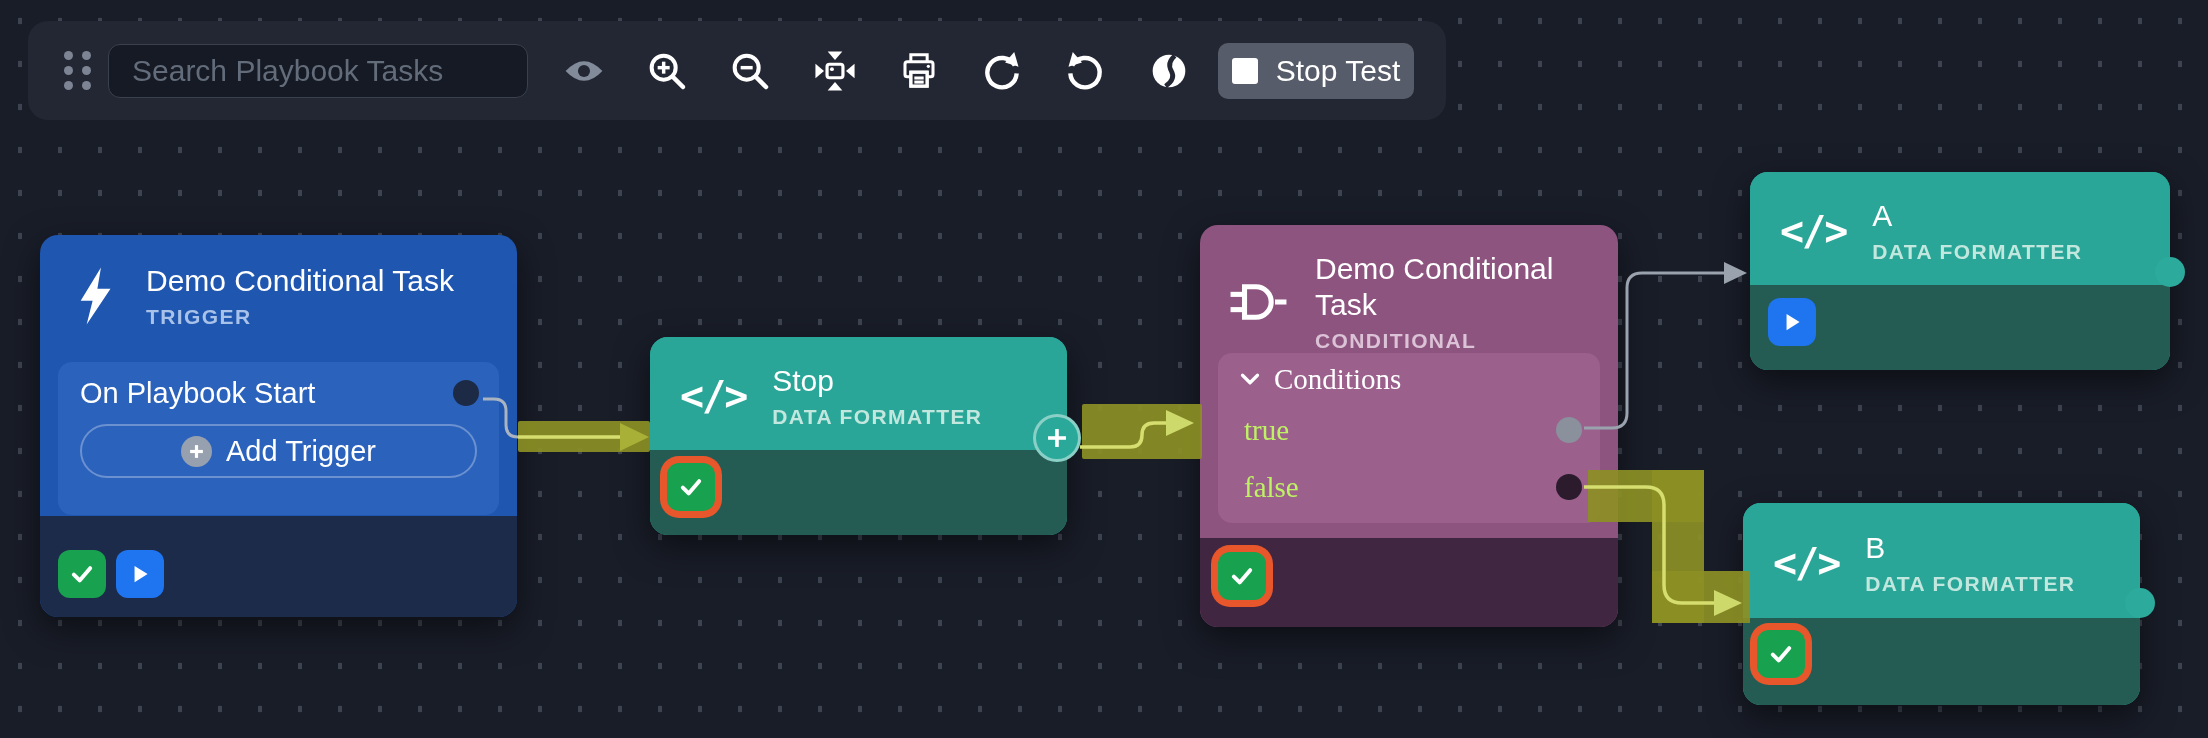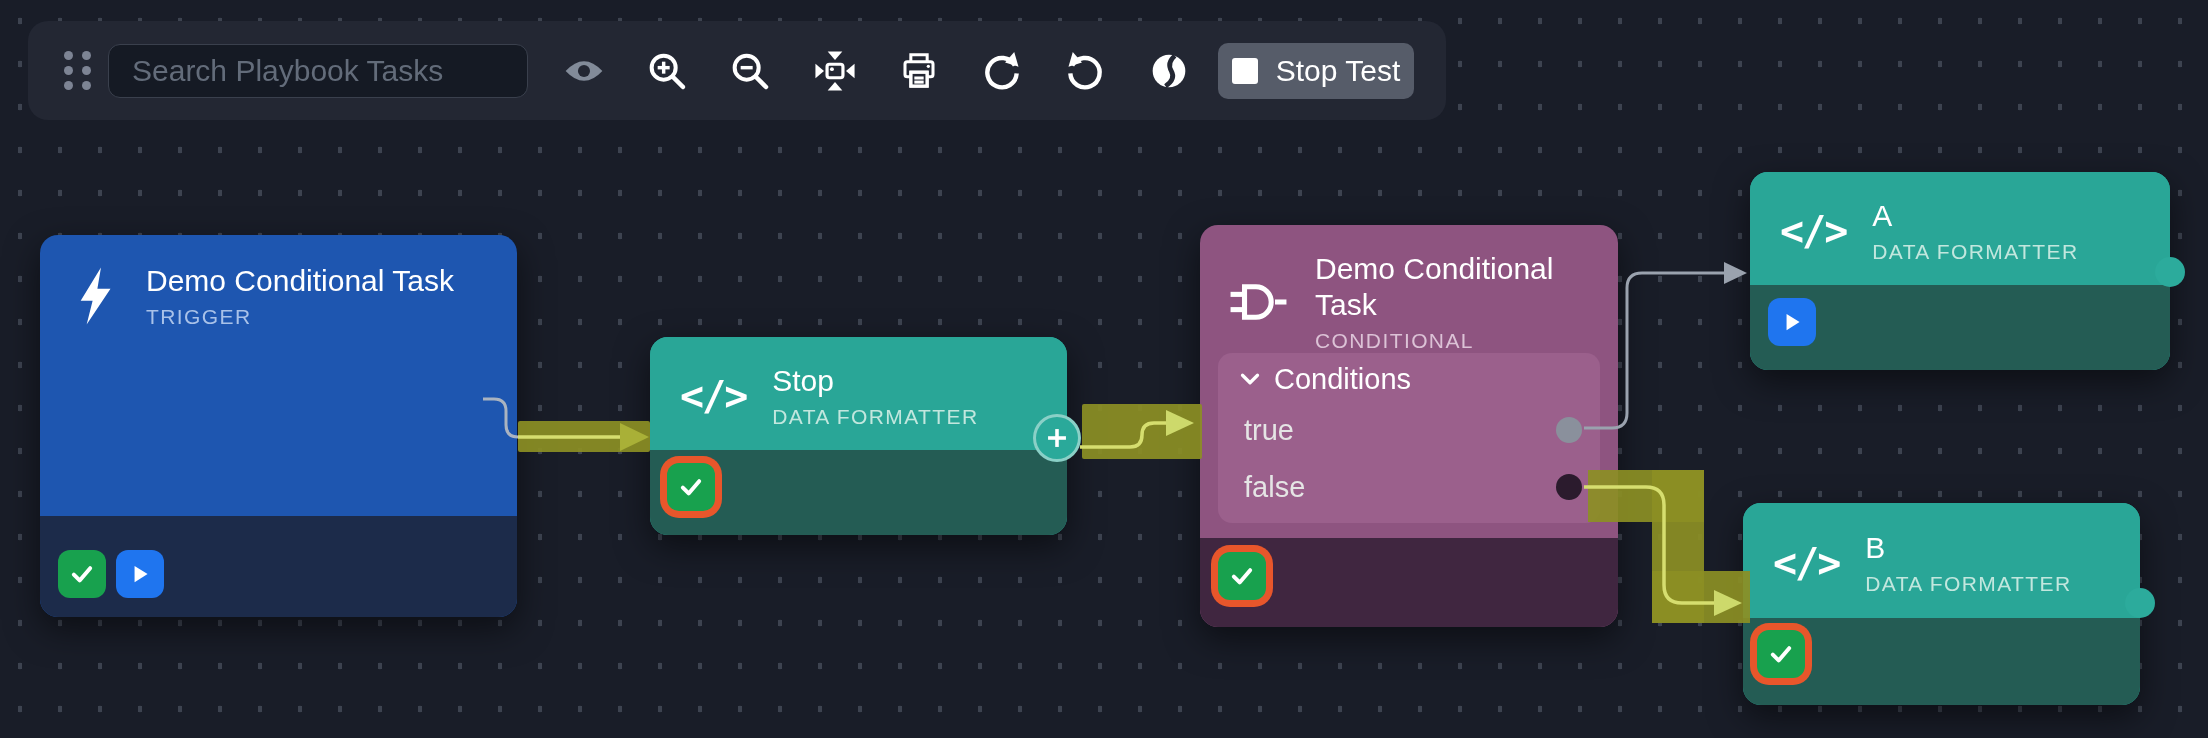"DATA FORMATTER" .nsub { font-weight: 400 -> 700 }
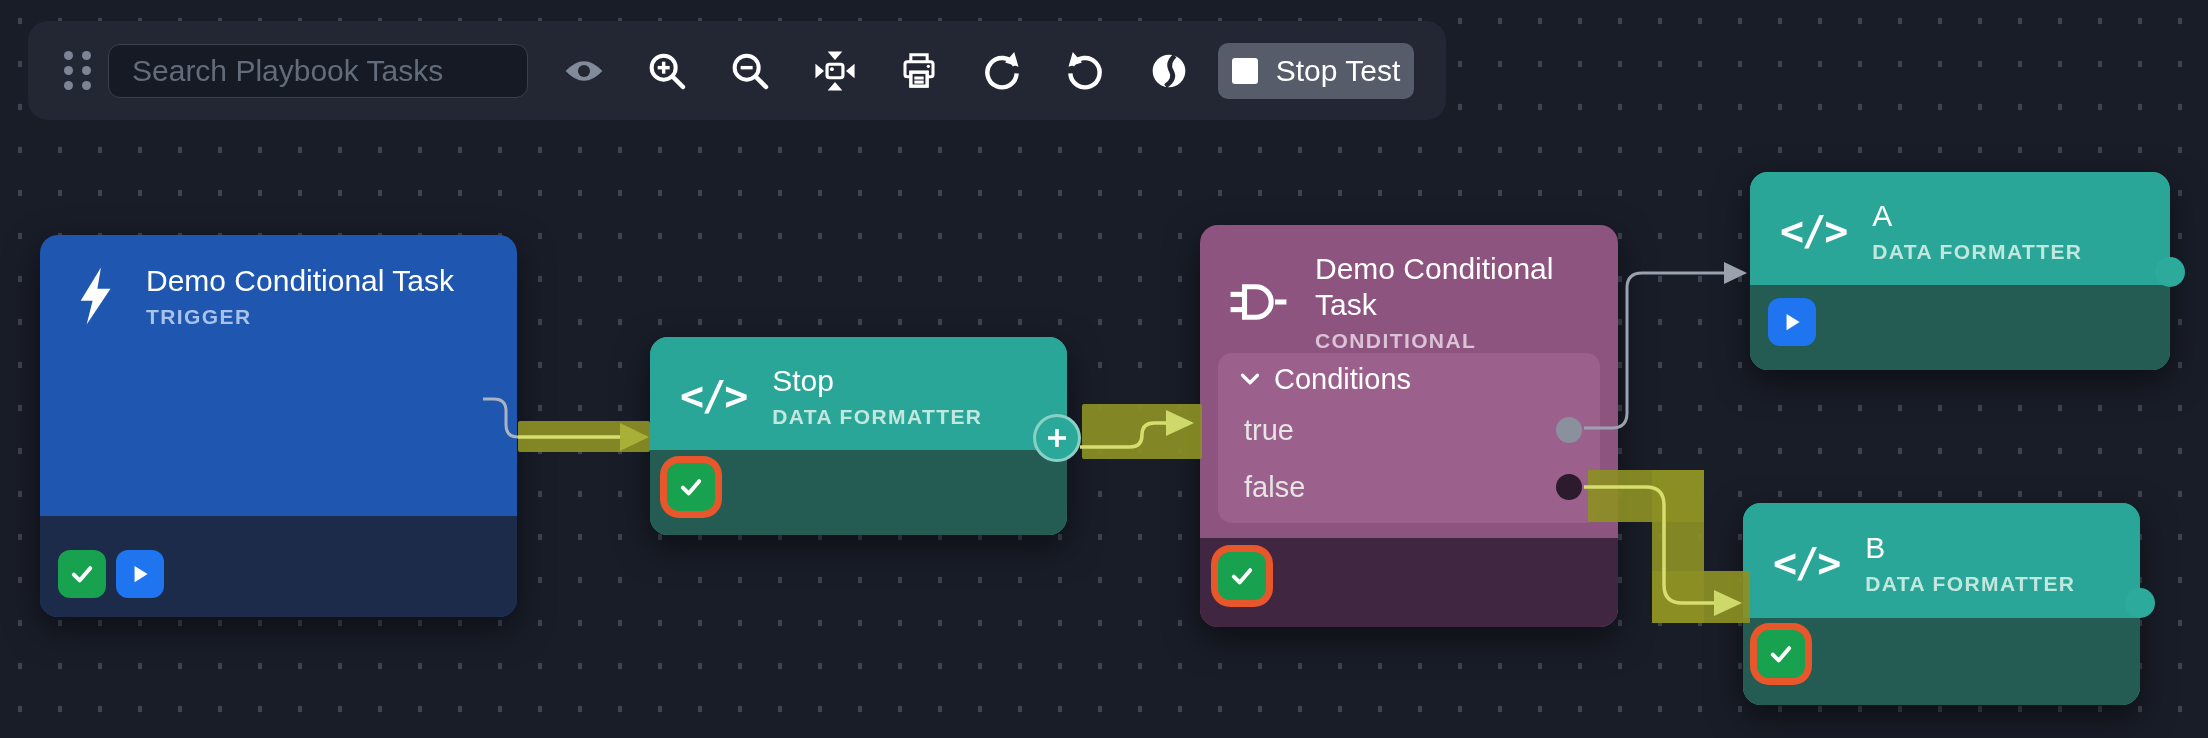"On Playbook Start" div.trig-panel { html: none -> <div> <div> <span>On Playbook Start</span> <span></span> </div> <button> <span> <svg> <line></line> <line></line> </svg> </span> <span>Add Trigger</span> </button> </div> }
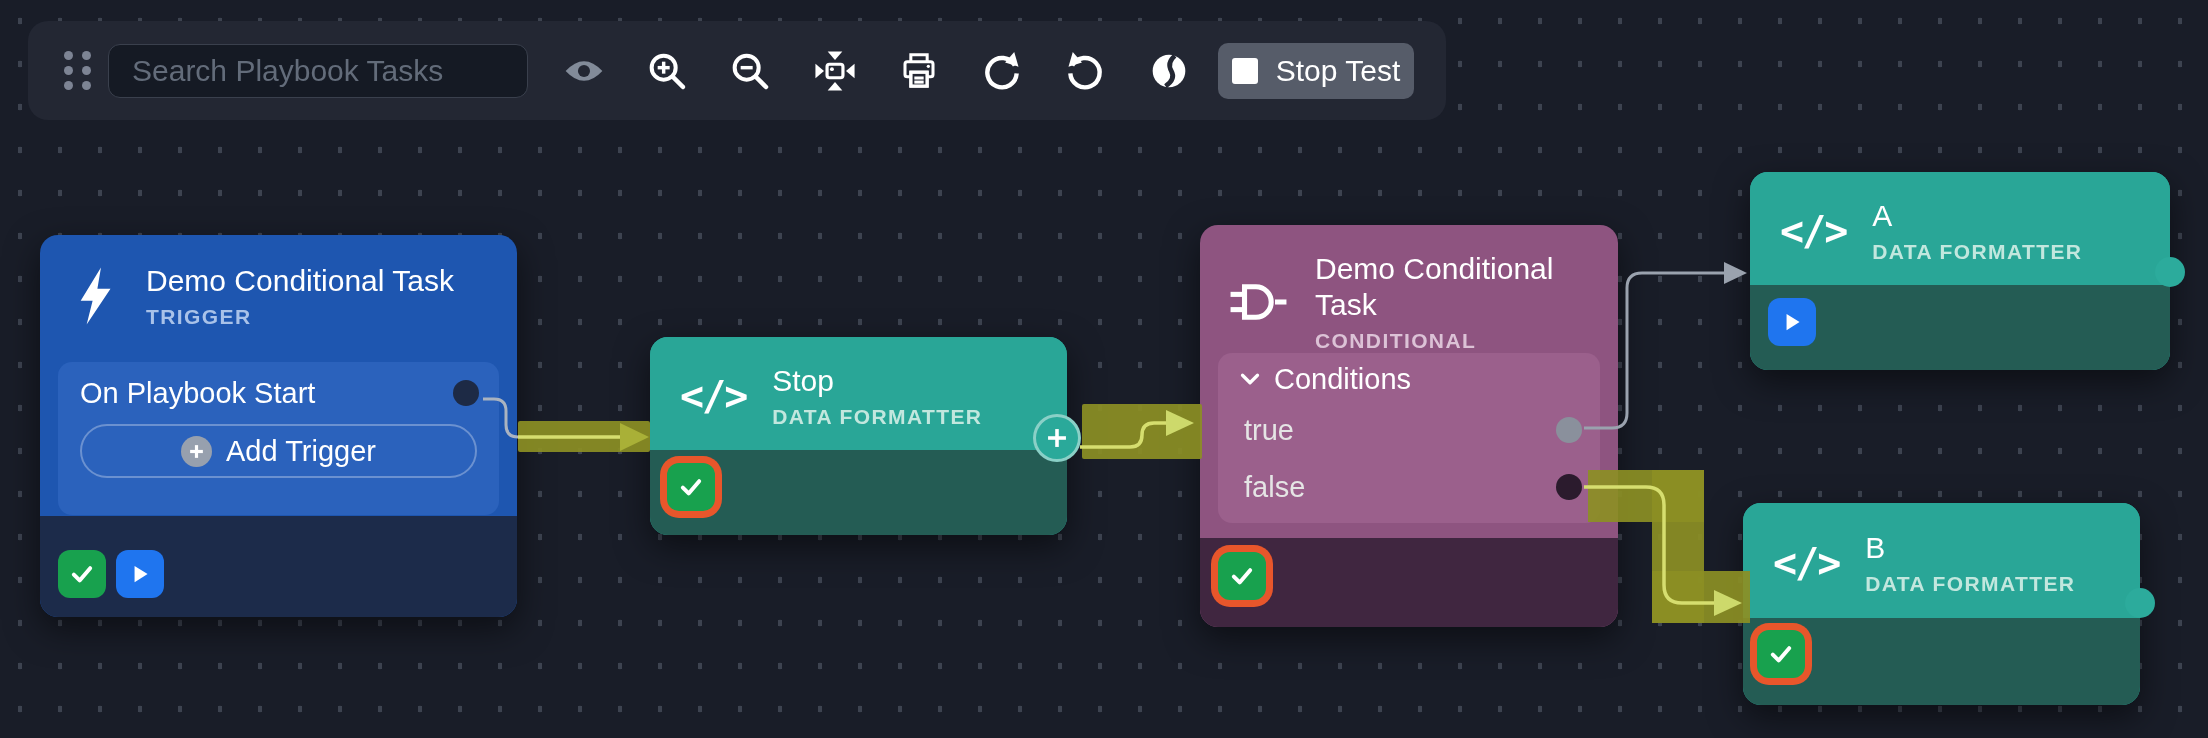"Conditions" .cond-panel { font-family: none -> Liberation Serif, serif }
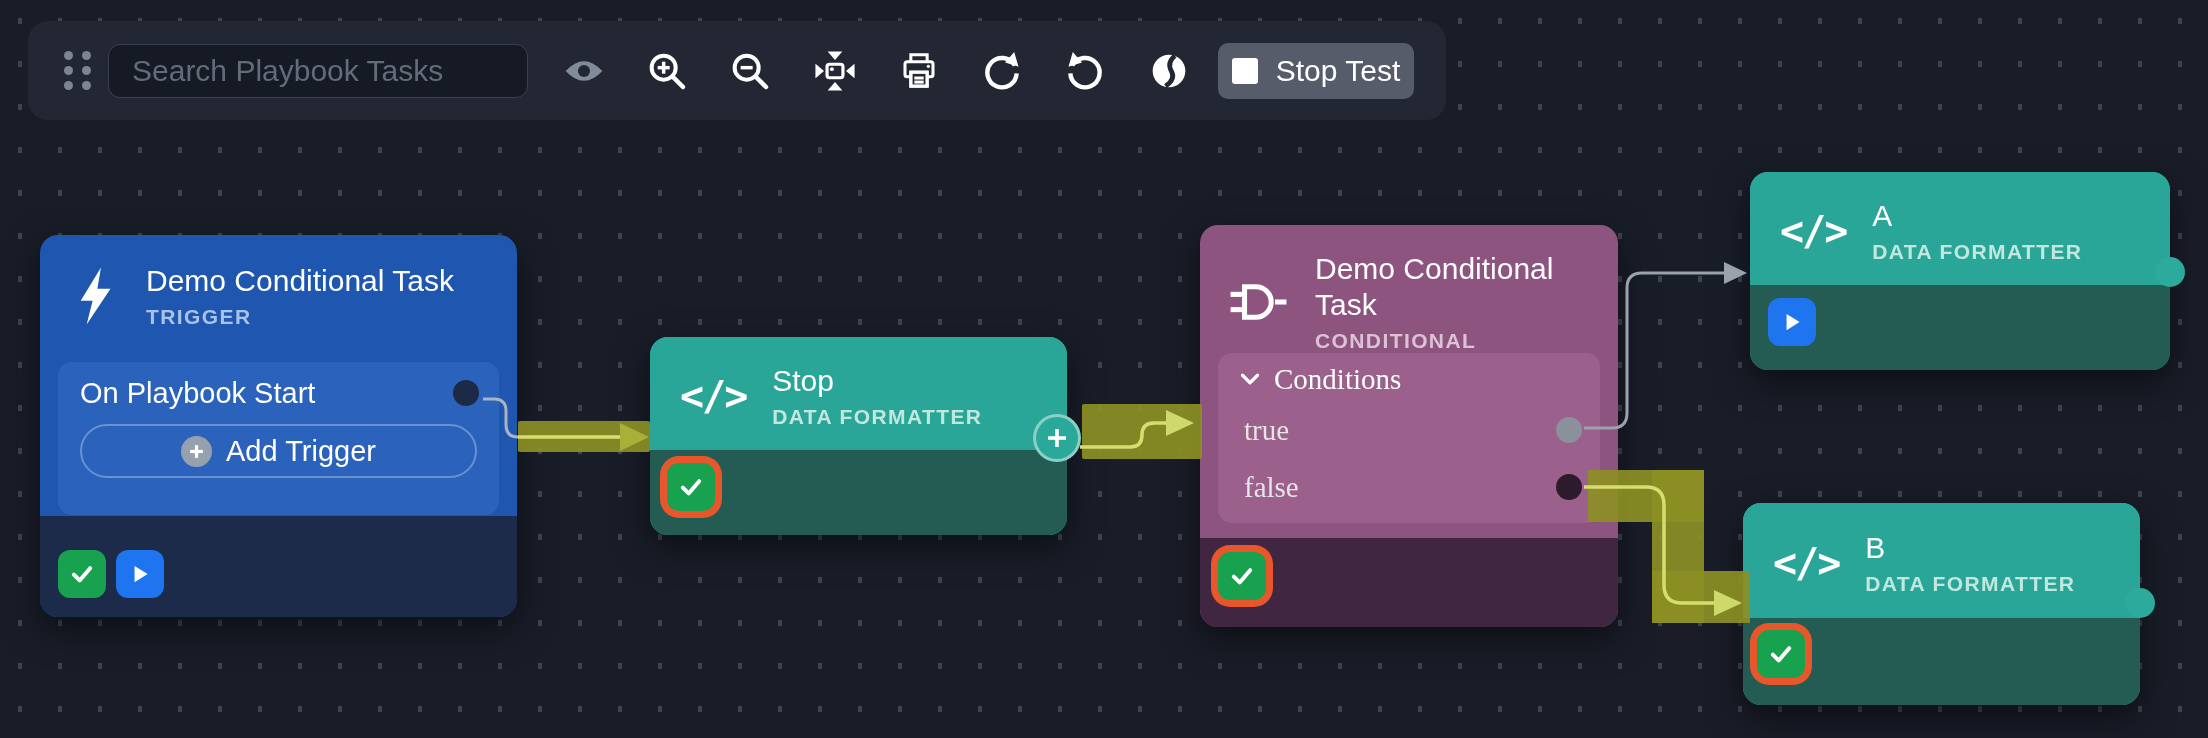"true" .branch-row .lbl { color: #e5e5e5 -> #bef264 }
